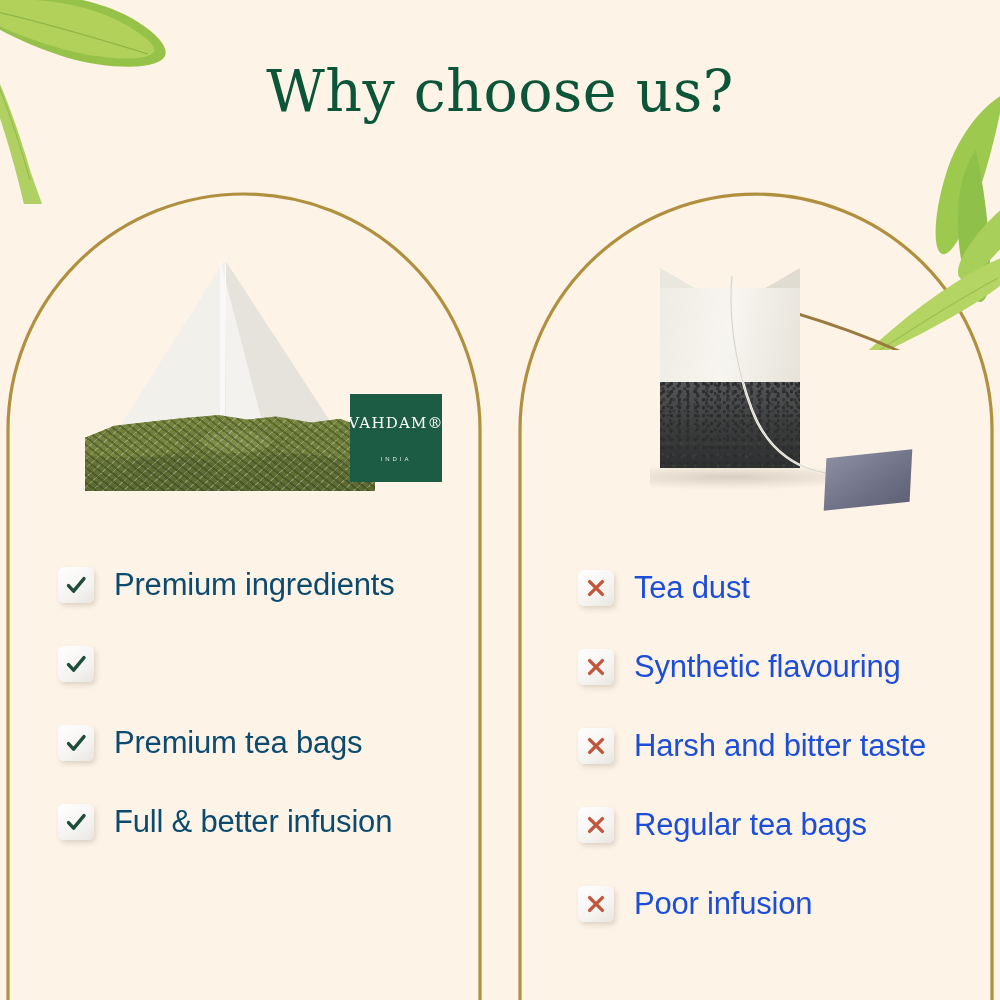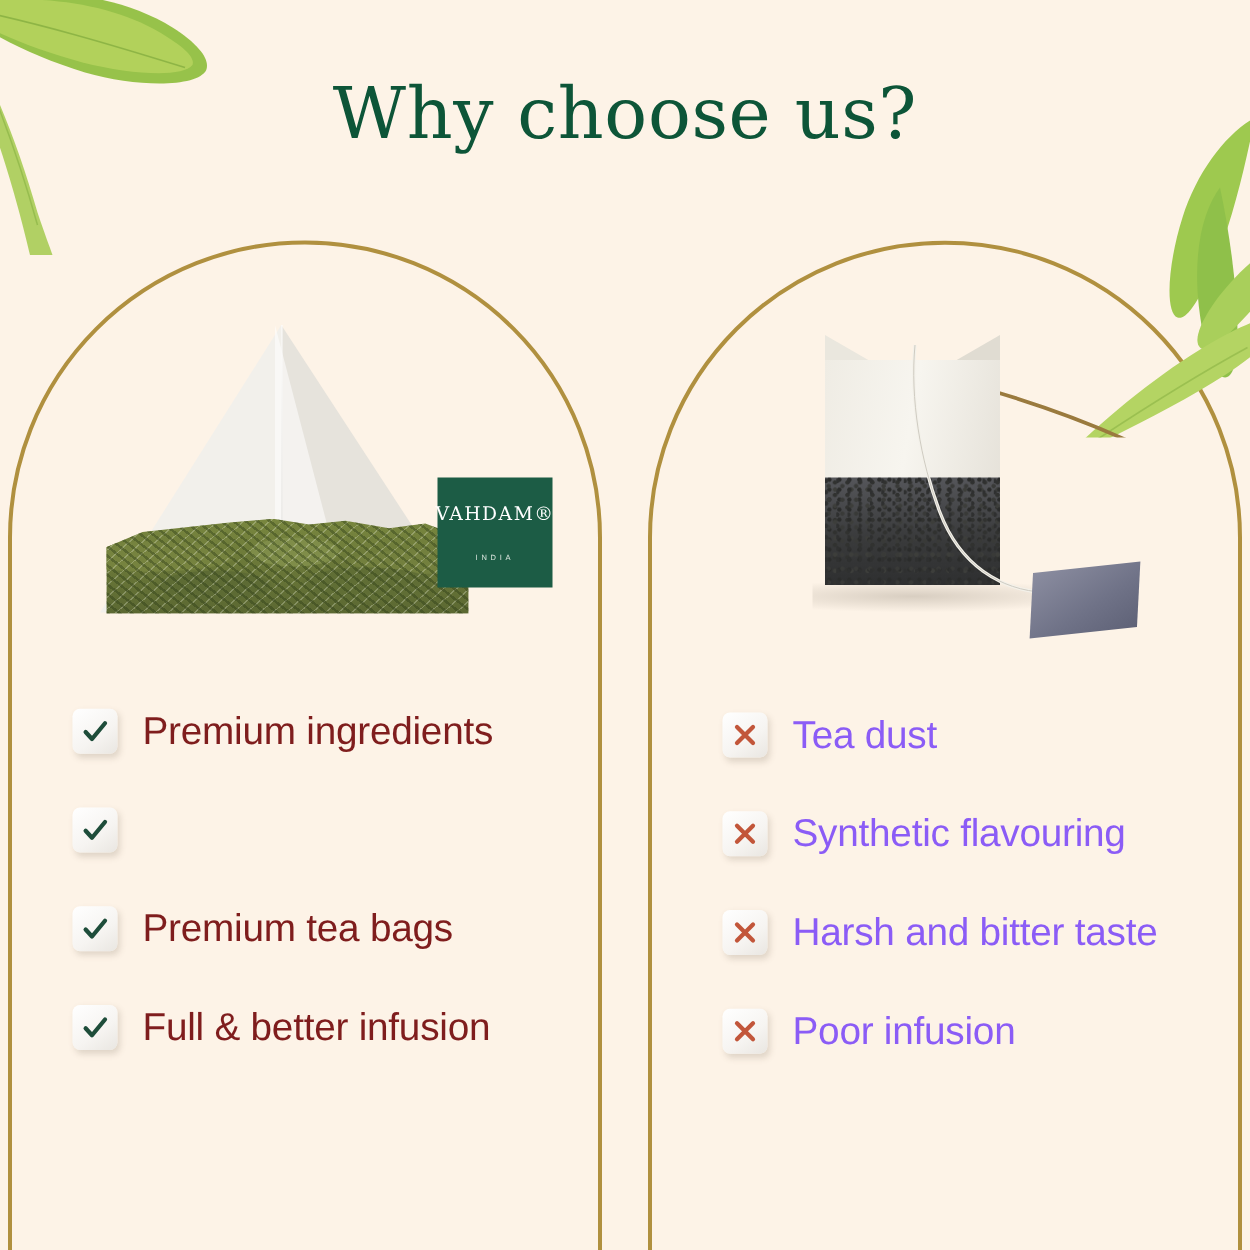"VAHDAM®" .vahdam-badge { top: 132px -> 144px }
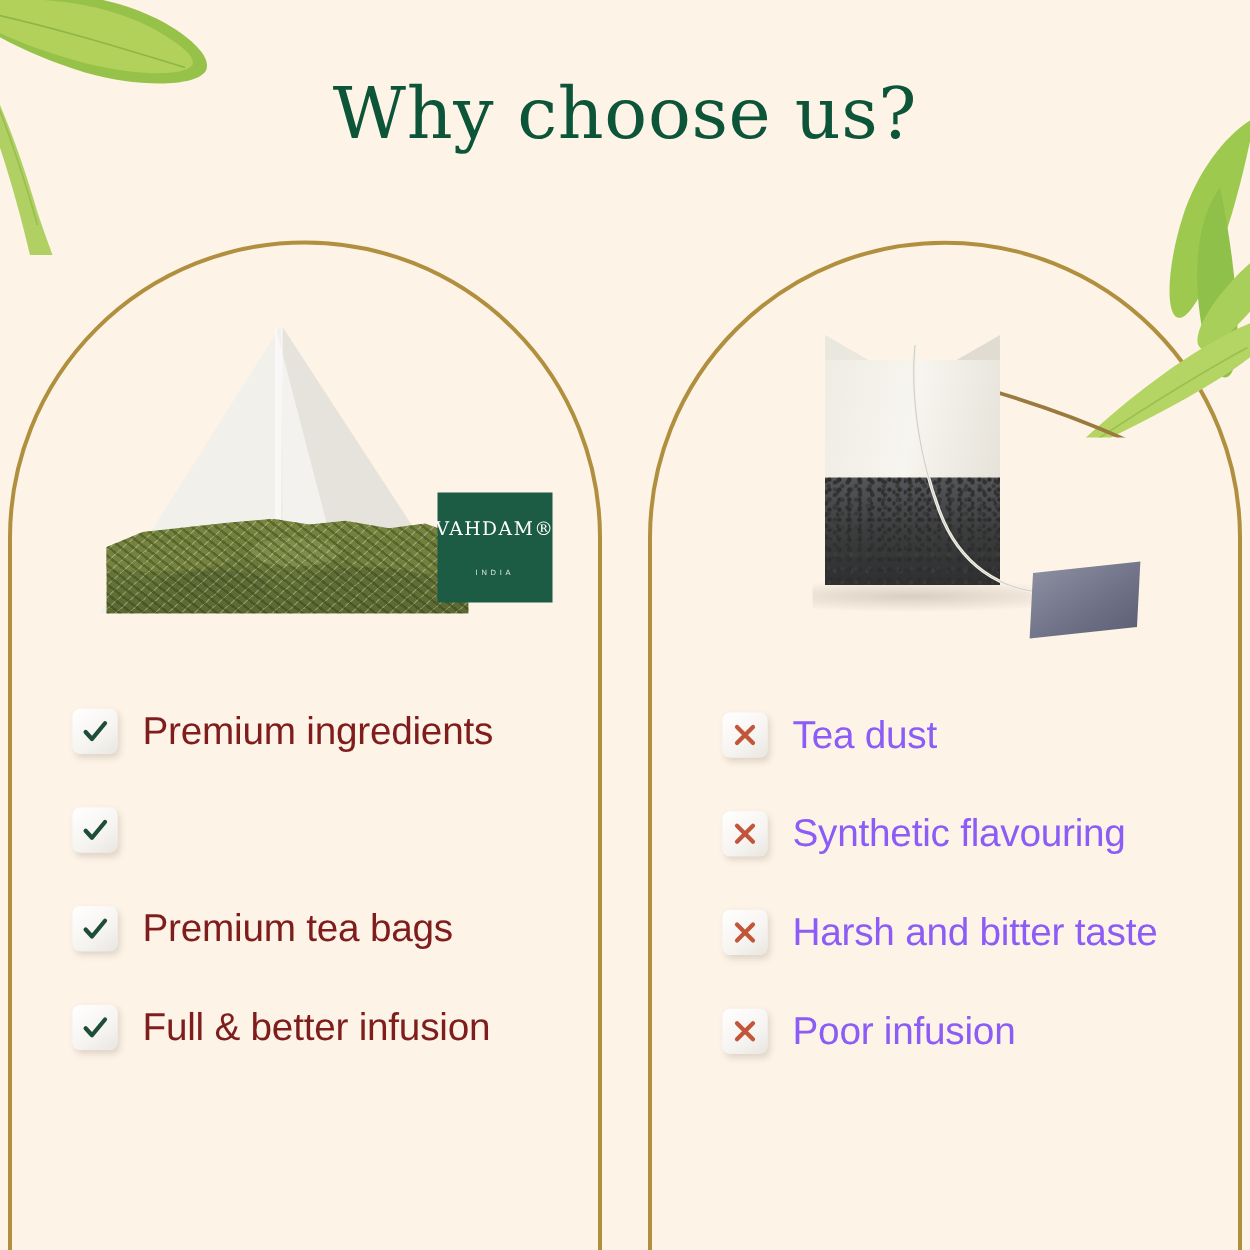"Premium ingredients" .feature-text { color: #7f1d1d -> #0c4a6e }
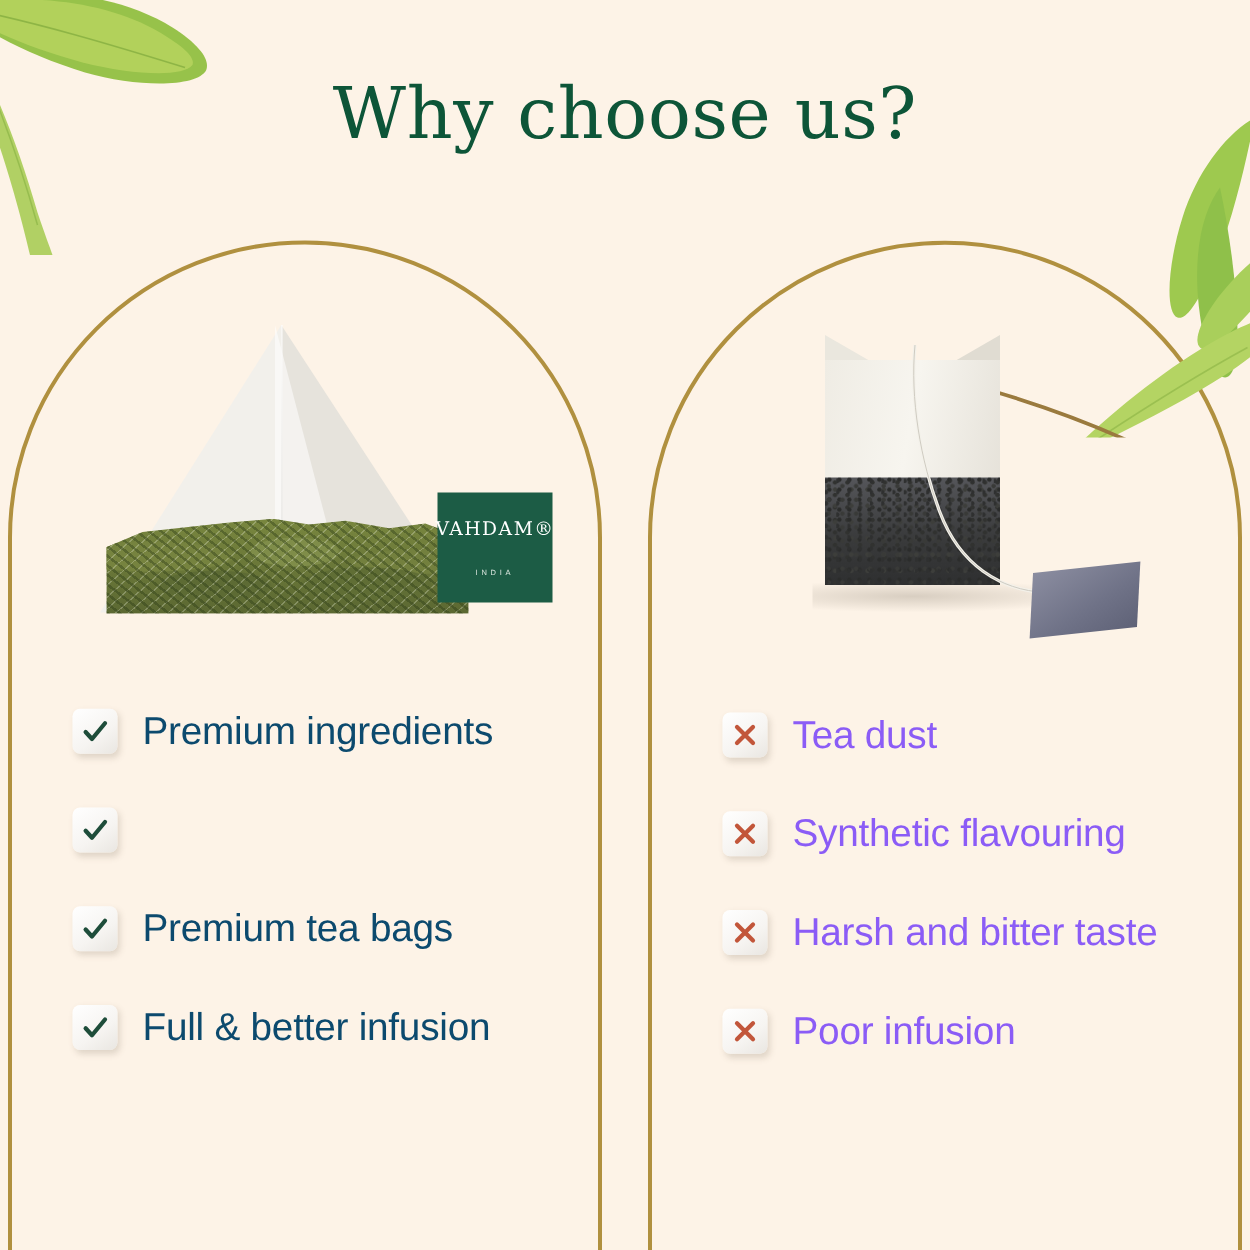"Tea dust" .list-right .feature-text { color: #8b5cf6 -> #1d4ed8 }
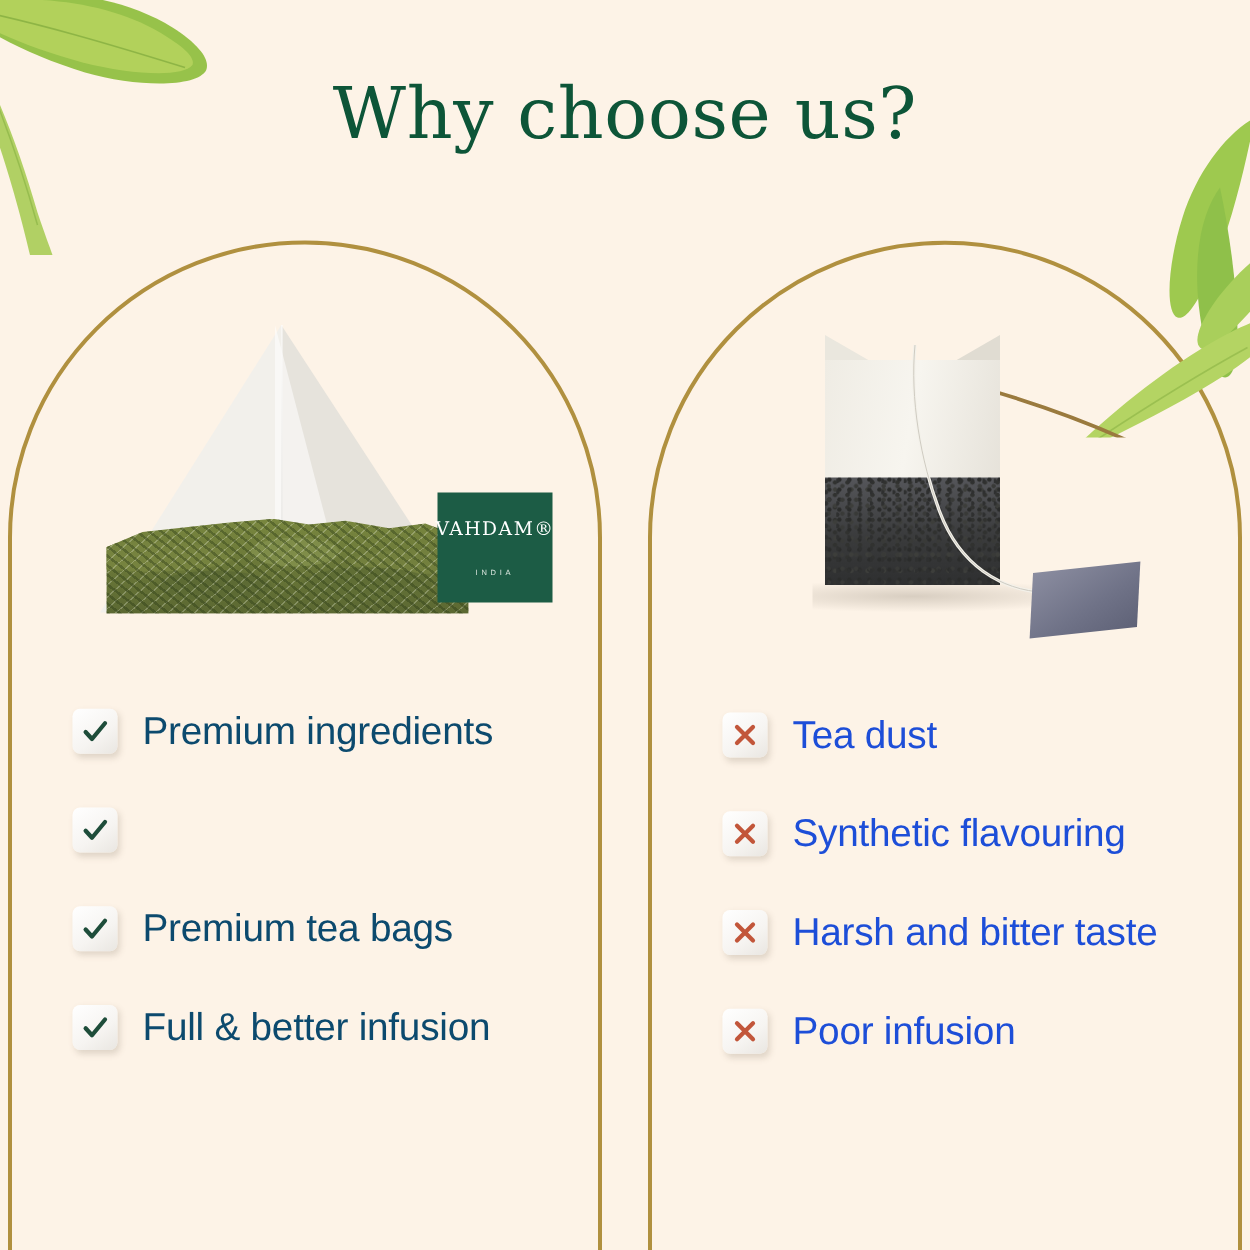"Regular tea bags" div.feature-row { html: none -> <div> <span> <svg> <path></path> </svg> </span> <span>Regular tea bags</span> </div> }
